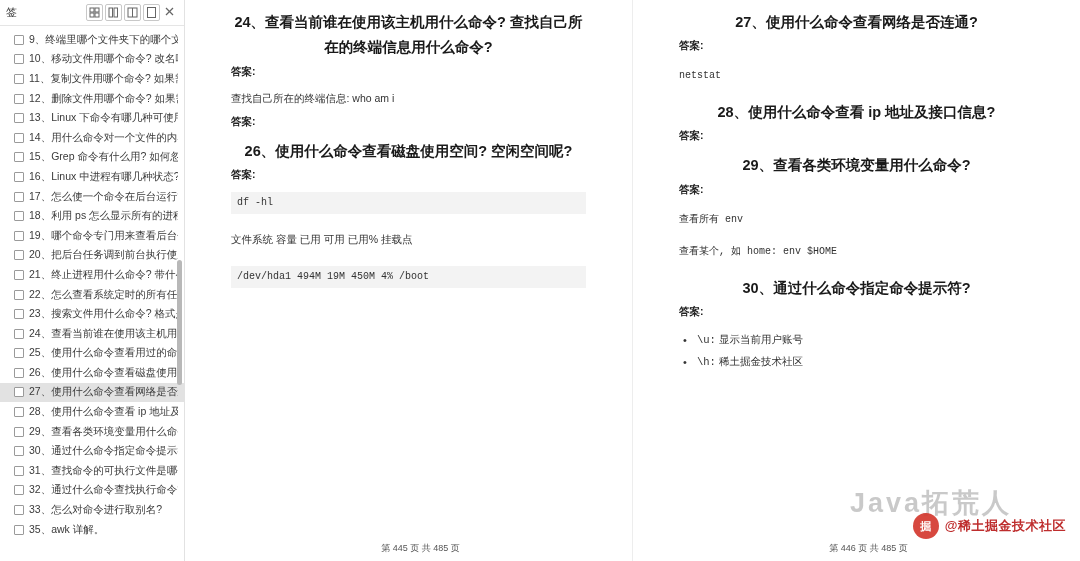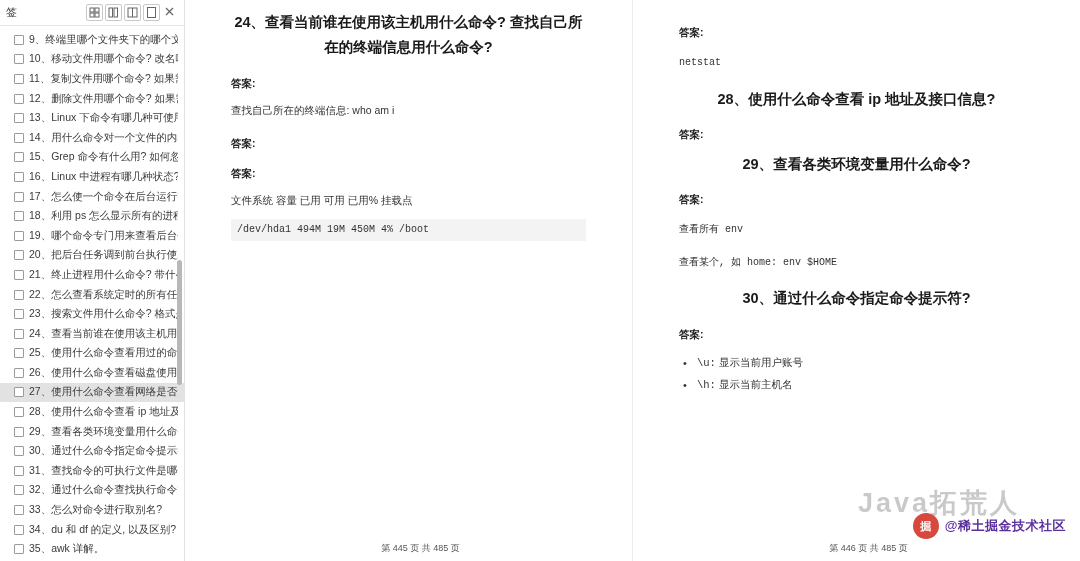"27、使用什么命令查看网络是否连通?" div.q-title { html: none -> <div>27、使用什么命令查看网络是否连通?</div> }
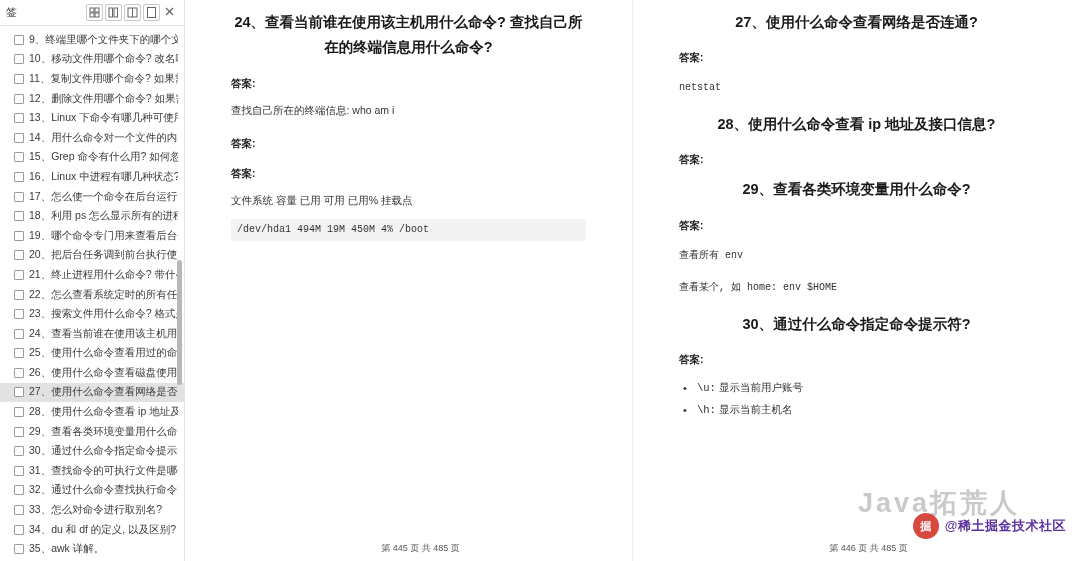"答案:" .ans-label { margin-top: 16px -> 4px }
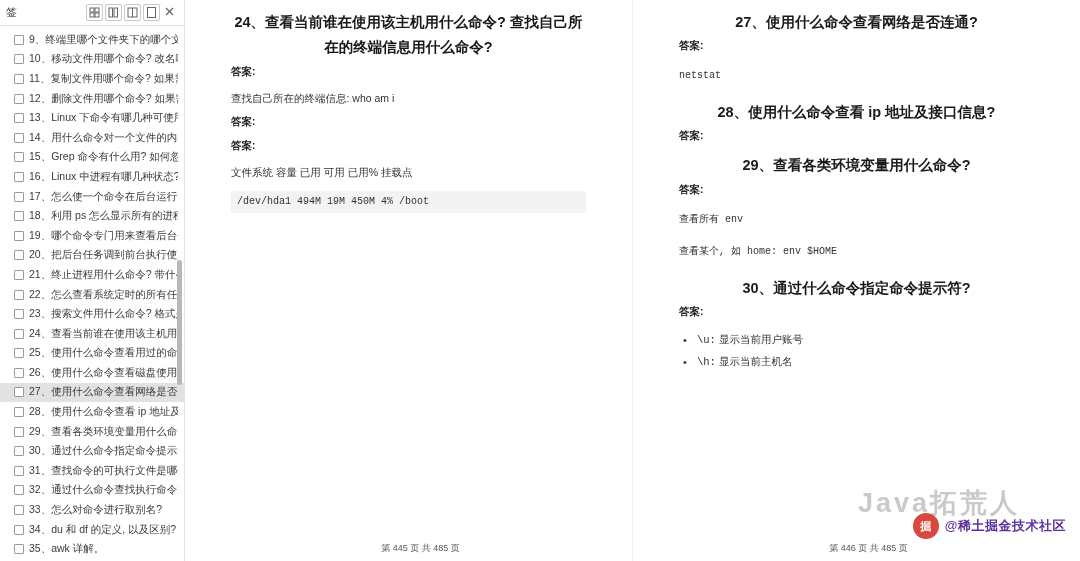"26、使用什么命令查看磁盘使用空间? 空闲空间呢?" div.q-title { html: none -> <div>26、使用什么命令查看磁盘使用空间? 空闲空间呢?</div> }
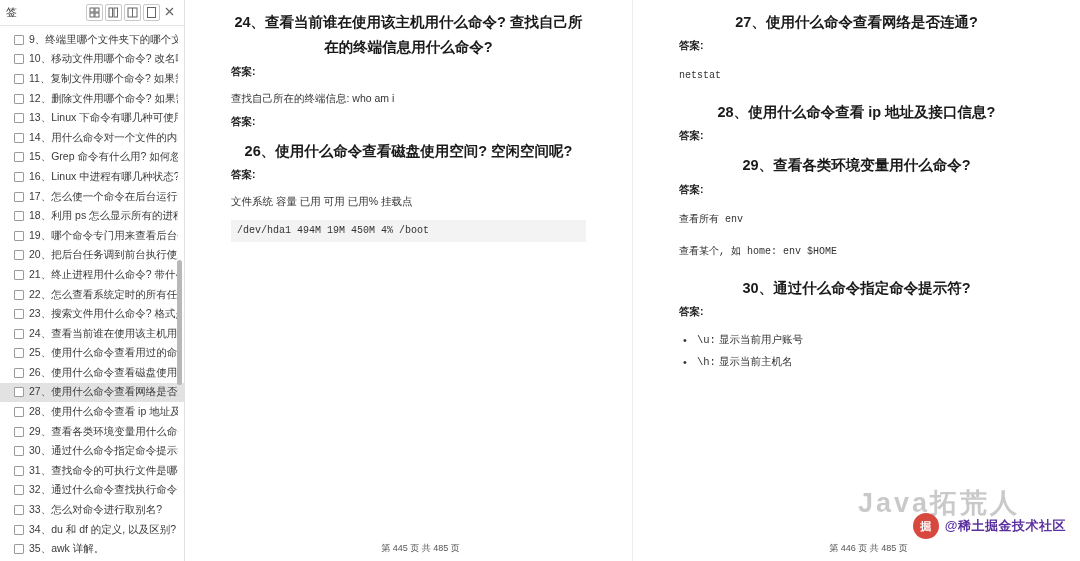"df -hl" div.code-line { html: none -> <div>df -hl</div> }
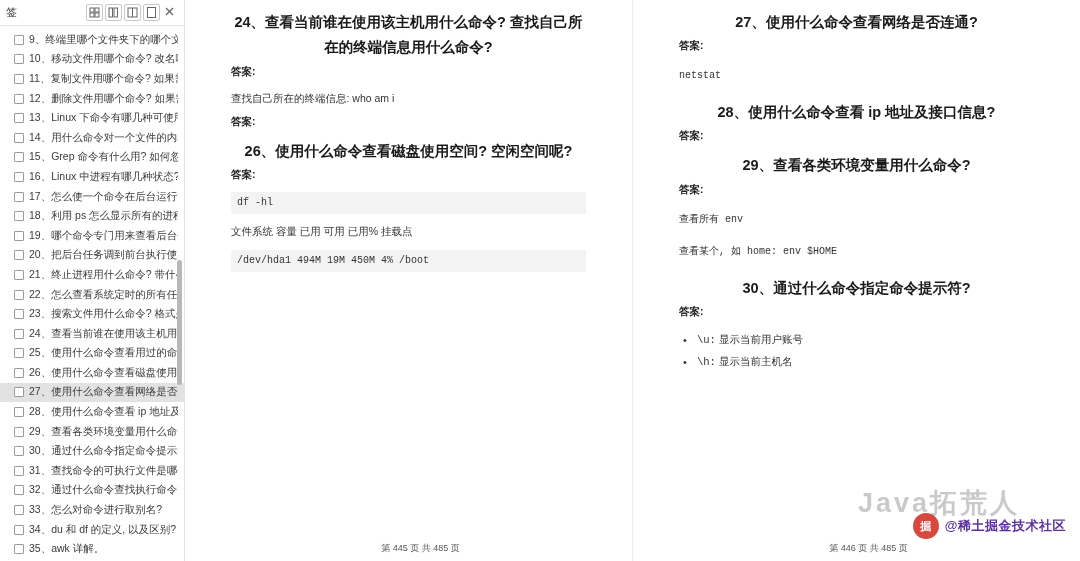"文件系统 容量 已用 可用 已用%" .plain-line { margin: 8px 0 -> 16px 0 }
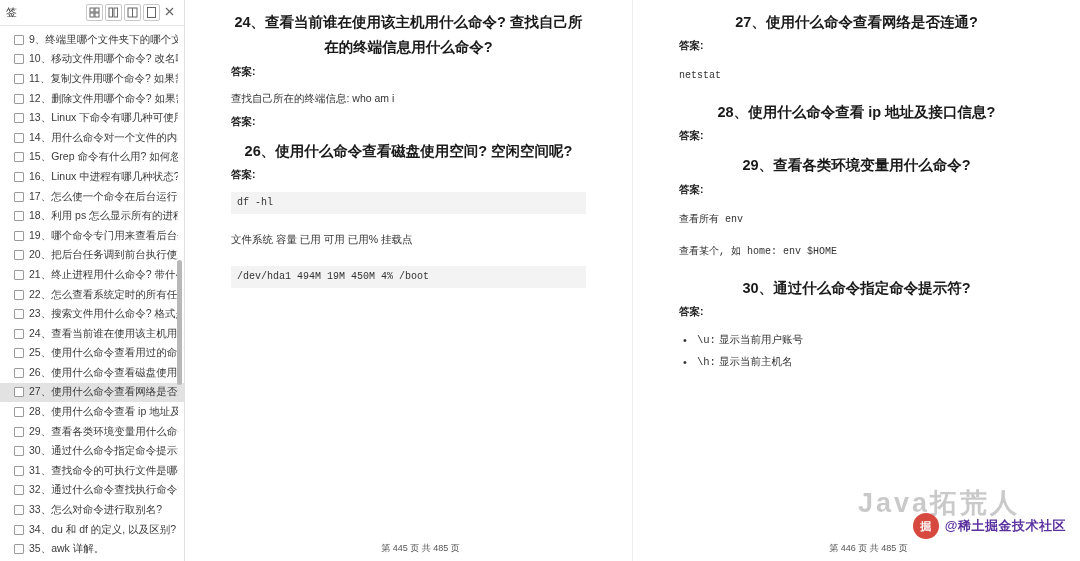"显示当前主机名" span { text: 显示当前主机名 -> 稀土掘金技术社区 }
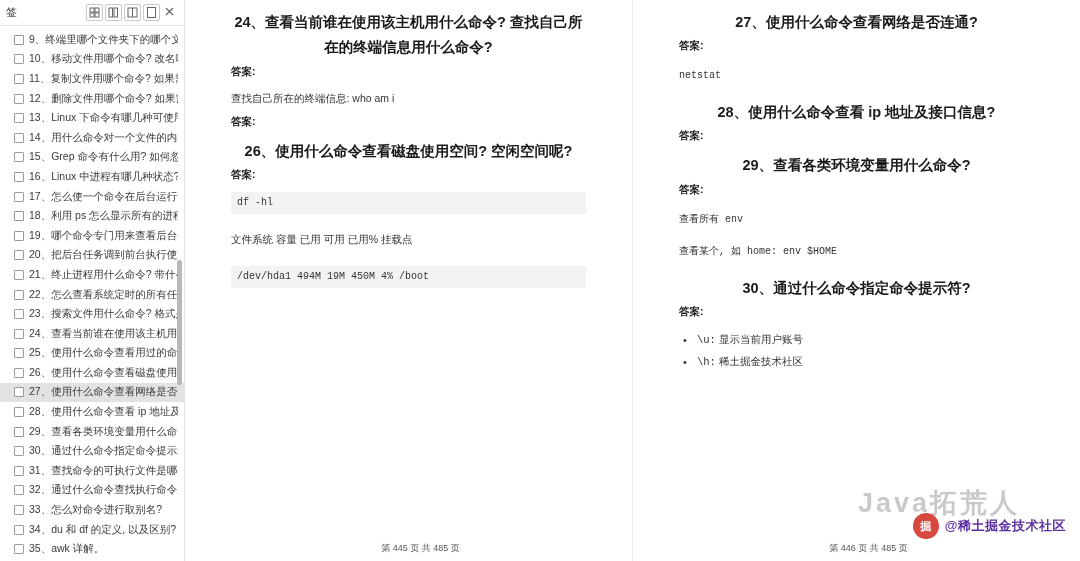"Java拓荒人" .wm-big { right: 60px -> 68px }
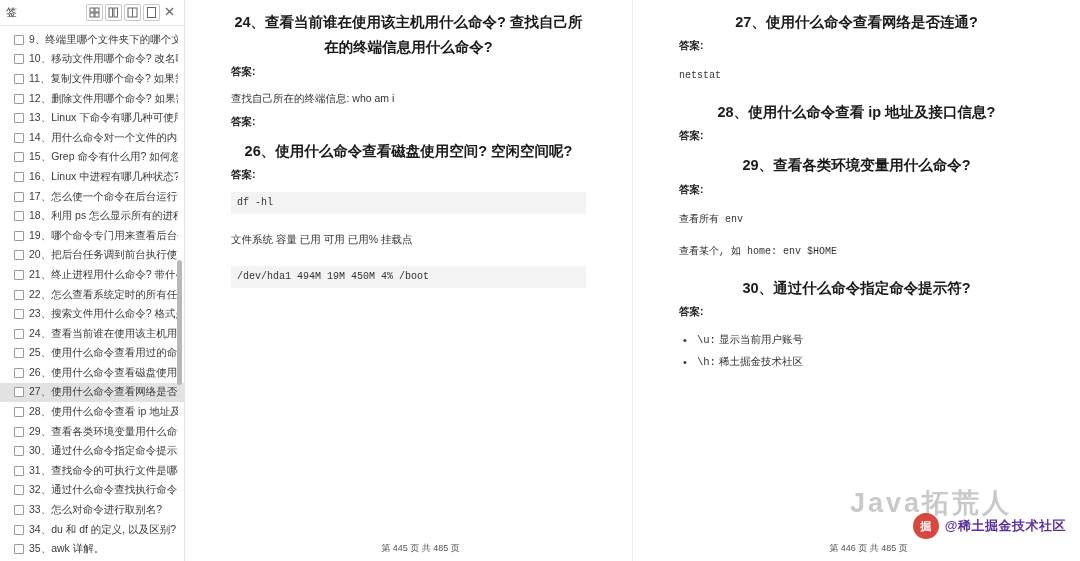"34、du 和 df 的定义, 以及区别?" div.side-item { html: <div> <span></span> <span>34、du 和 df 的定义, 以及区别?</span> </div> -> none }
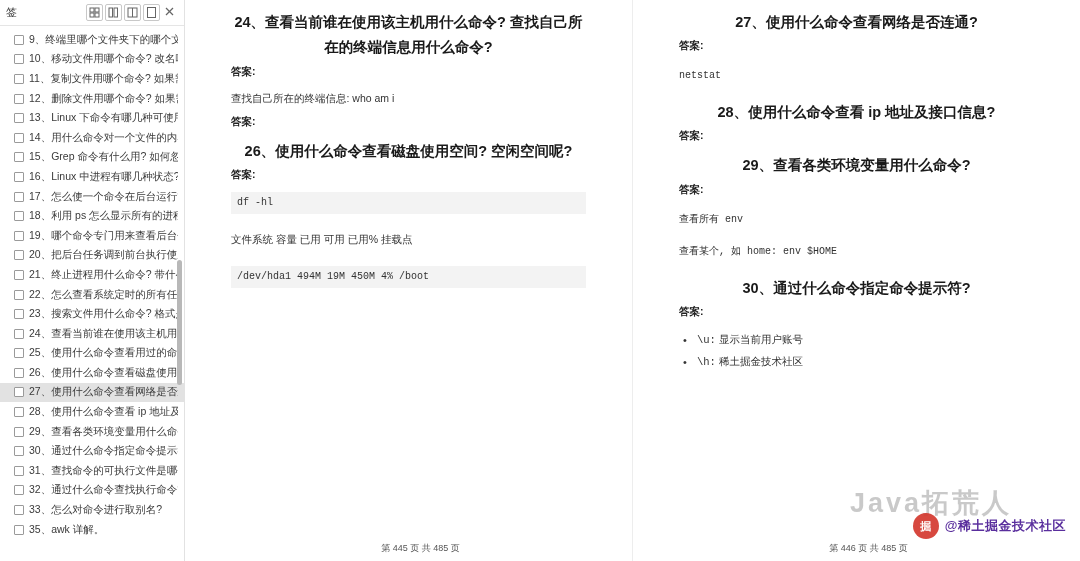"@稀土掘金技术社区" .wm-text { color: #4c1d95 -> #b91c1c }
